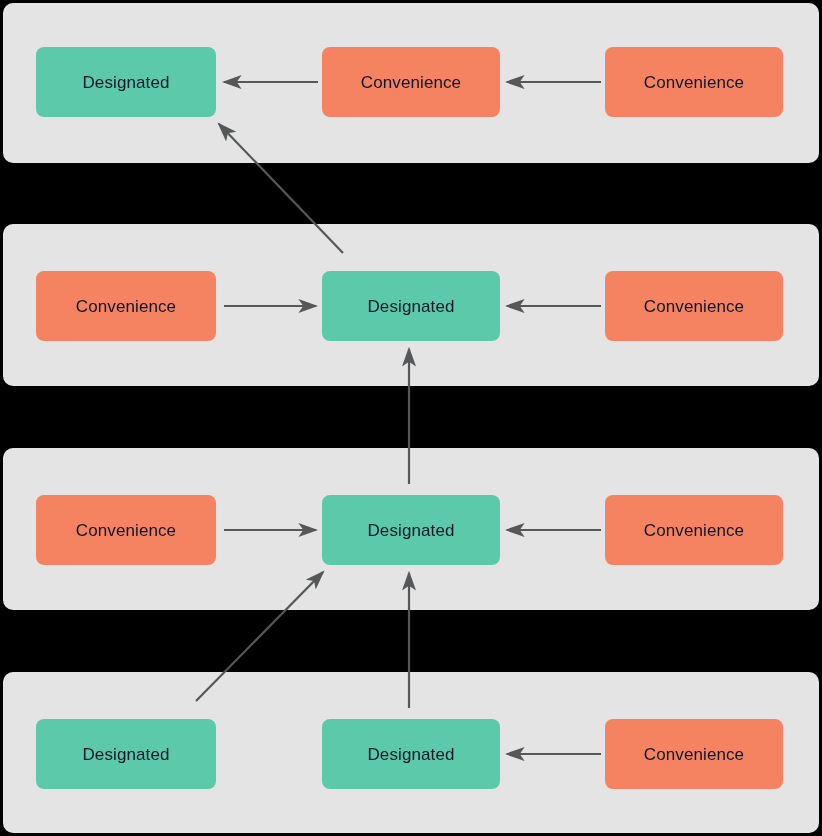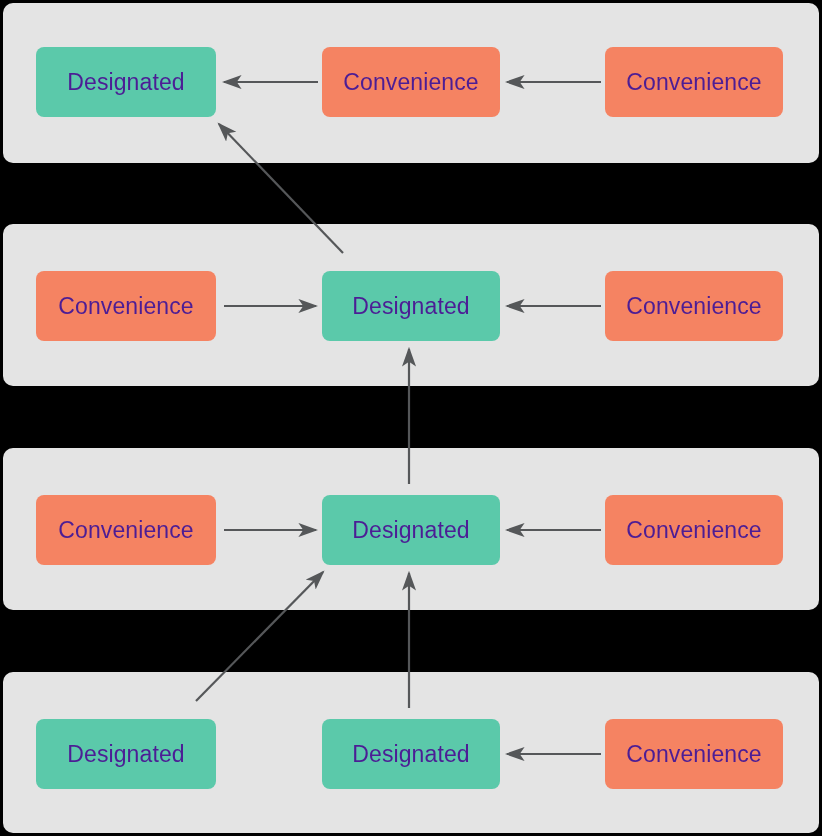"Designated" .node-label { color: #4c1d95 -> #0f172a; font-size: 23px -> 17px }
